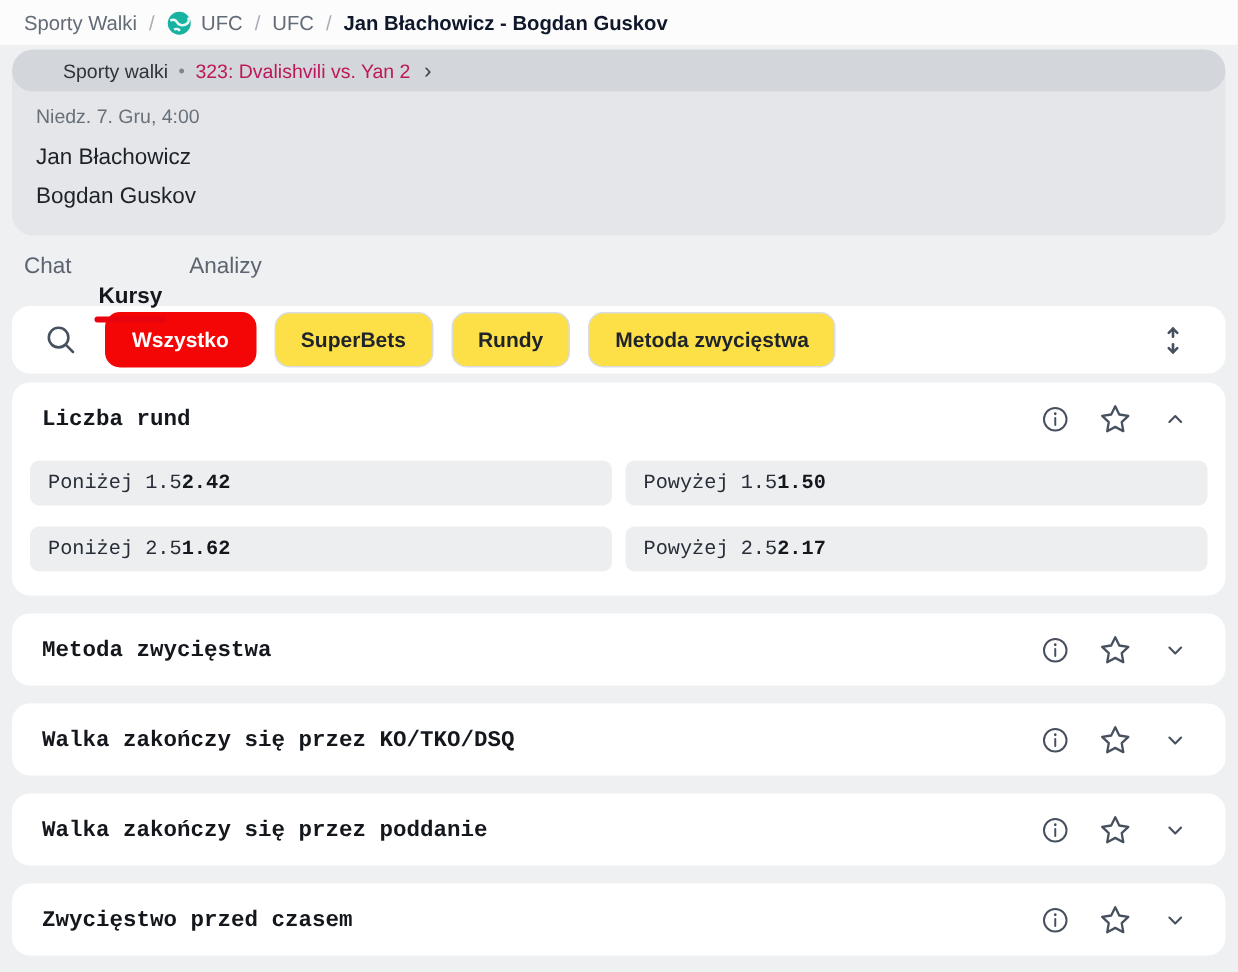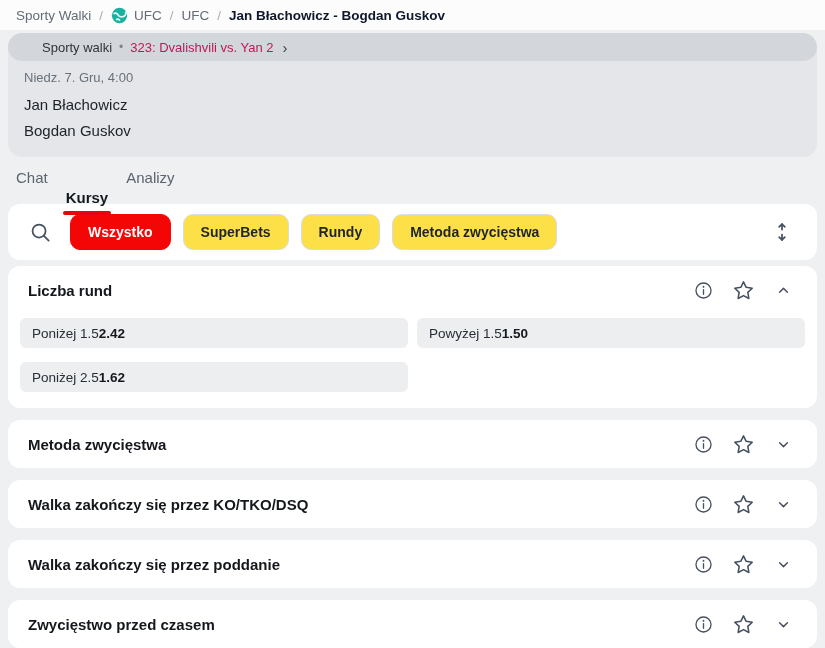"Wszystko" .filter-card { height: 56px -> 45px }
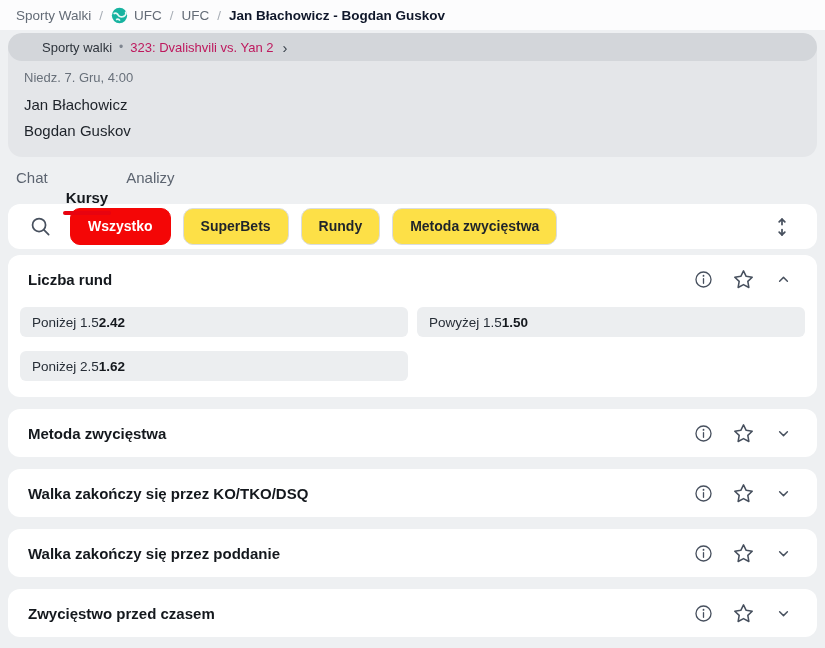"Liczba rund" .market-card { font-family: none -> Liberation Mono, monospace }
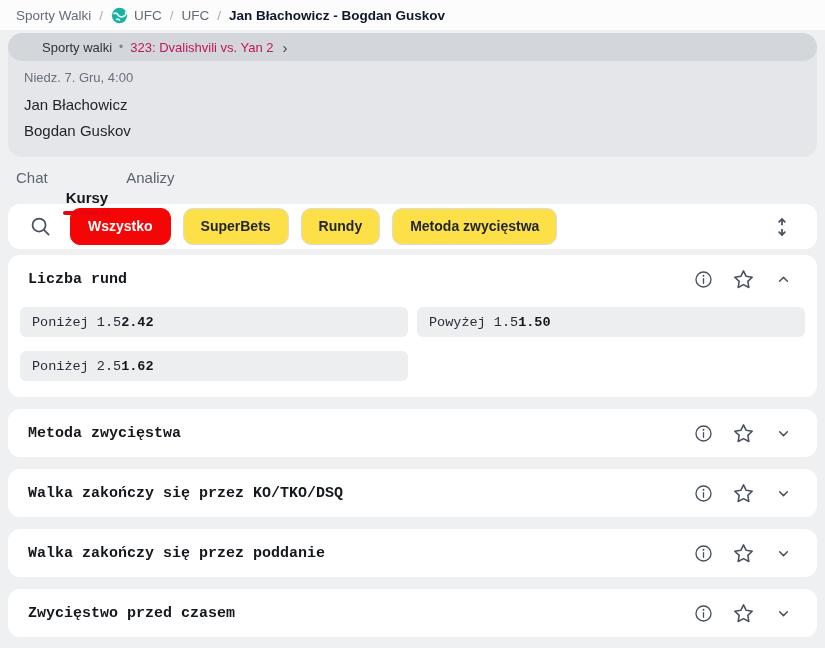"Powyżej 2.5" div.odds-btn { html: none -> <div> <span>Powyżej 2.5</span> <span>2.17</span> </div> }
